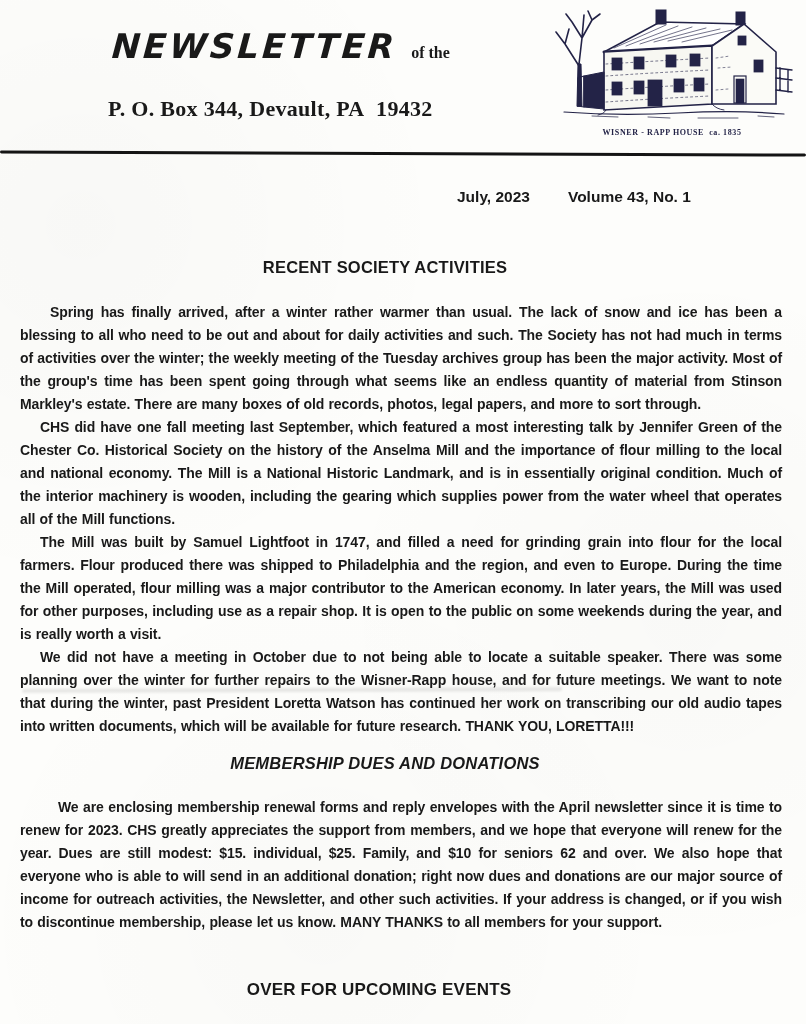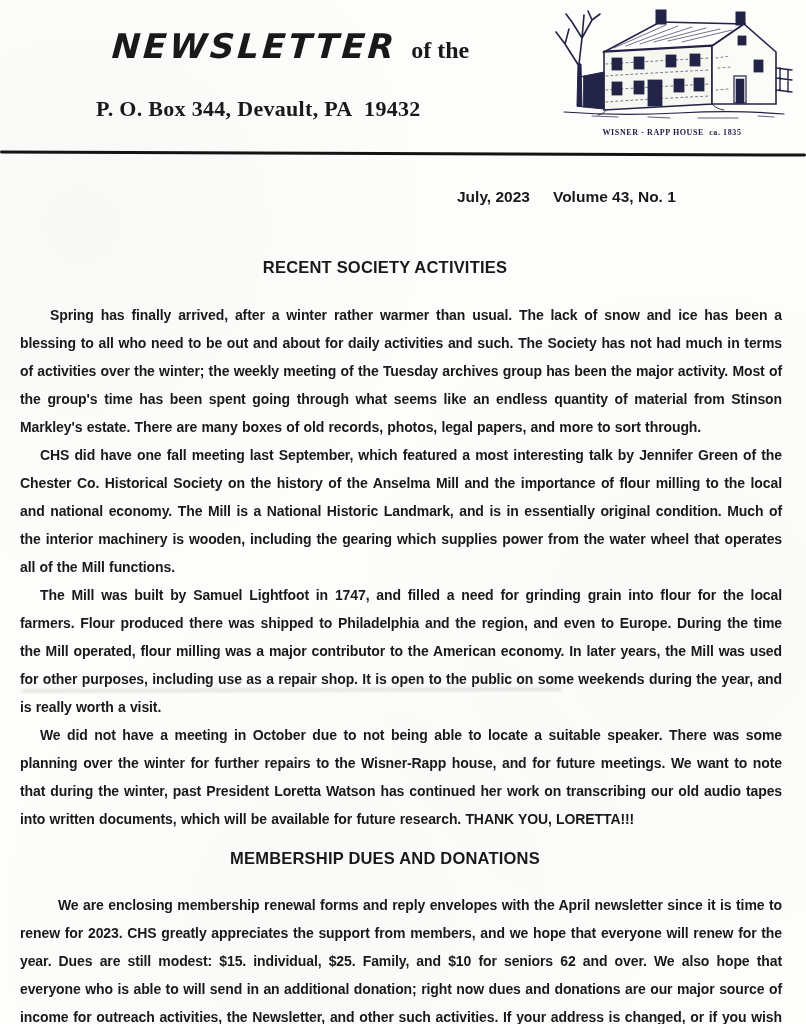"of the" .title-suffix { font-size: 24px -> 16px }
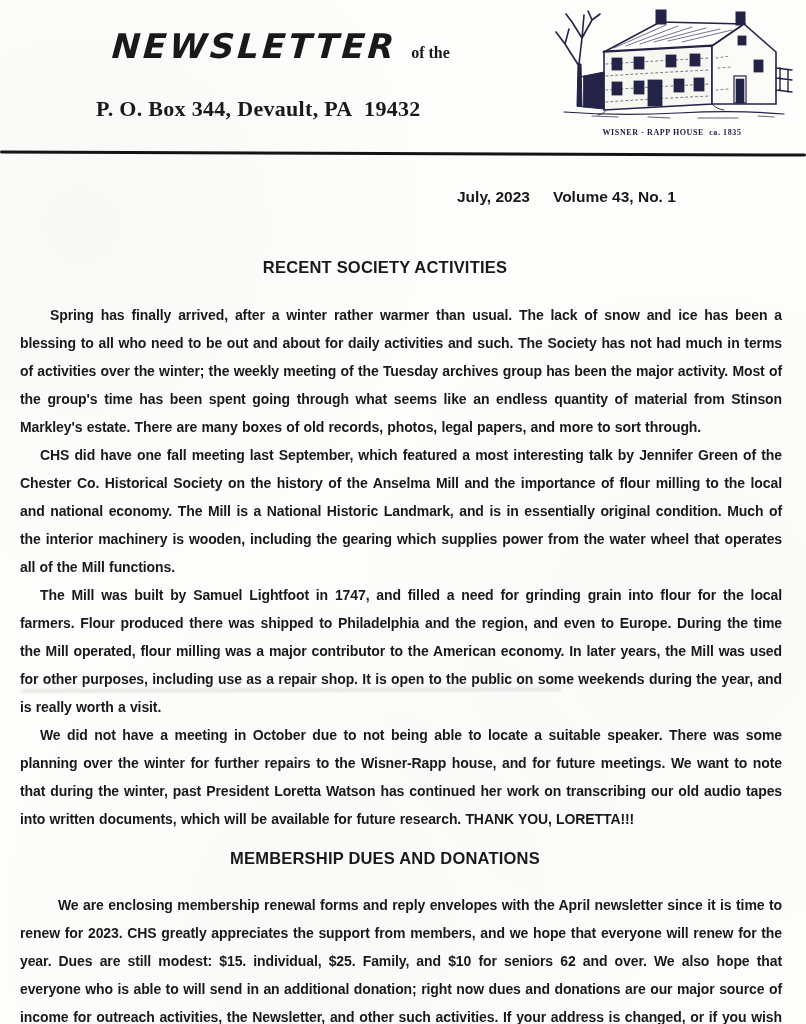"P. O. Box 344, Devault," .address-line { left: 96px -> 108px }
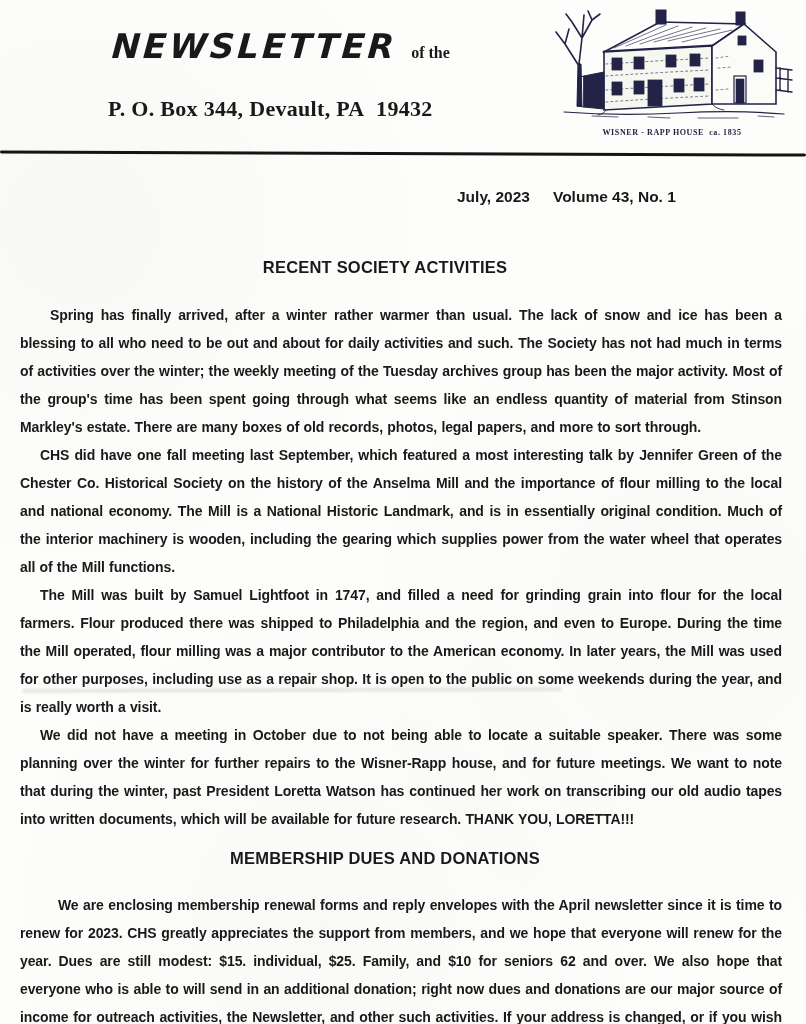"Volume 43, No. 1" .issue-line .volume { margin-left: 23px -> 38px }
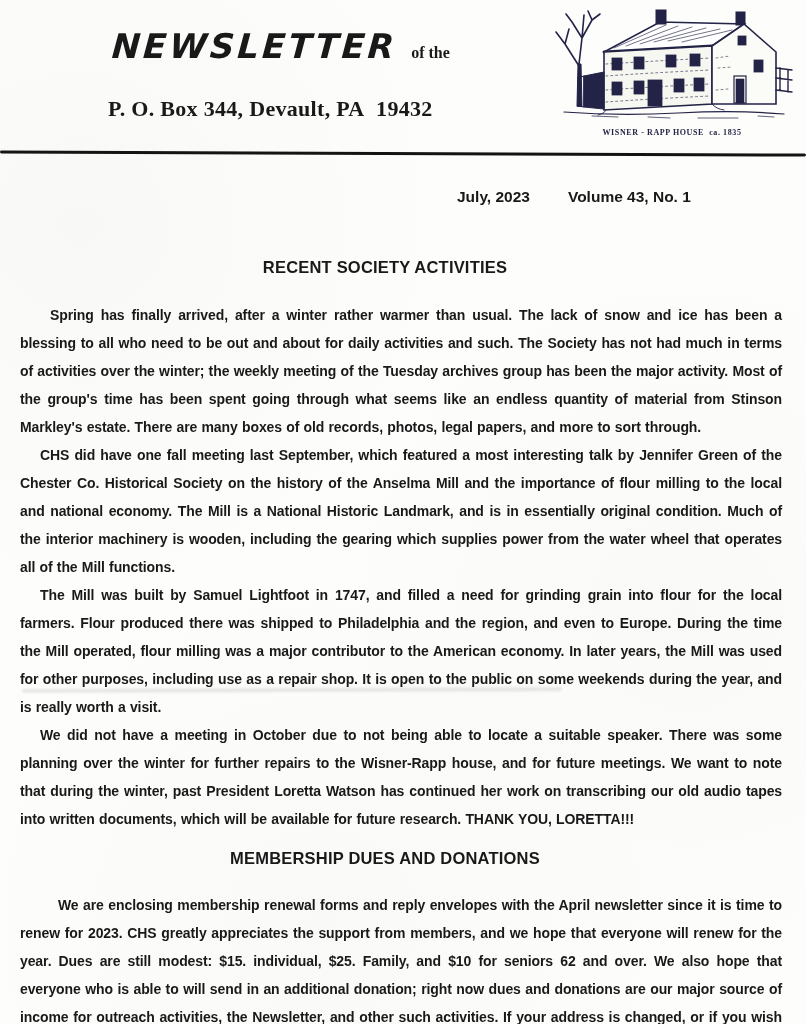"Spring has finally arrived, after" .content p { line-height: 28px -> 23px }
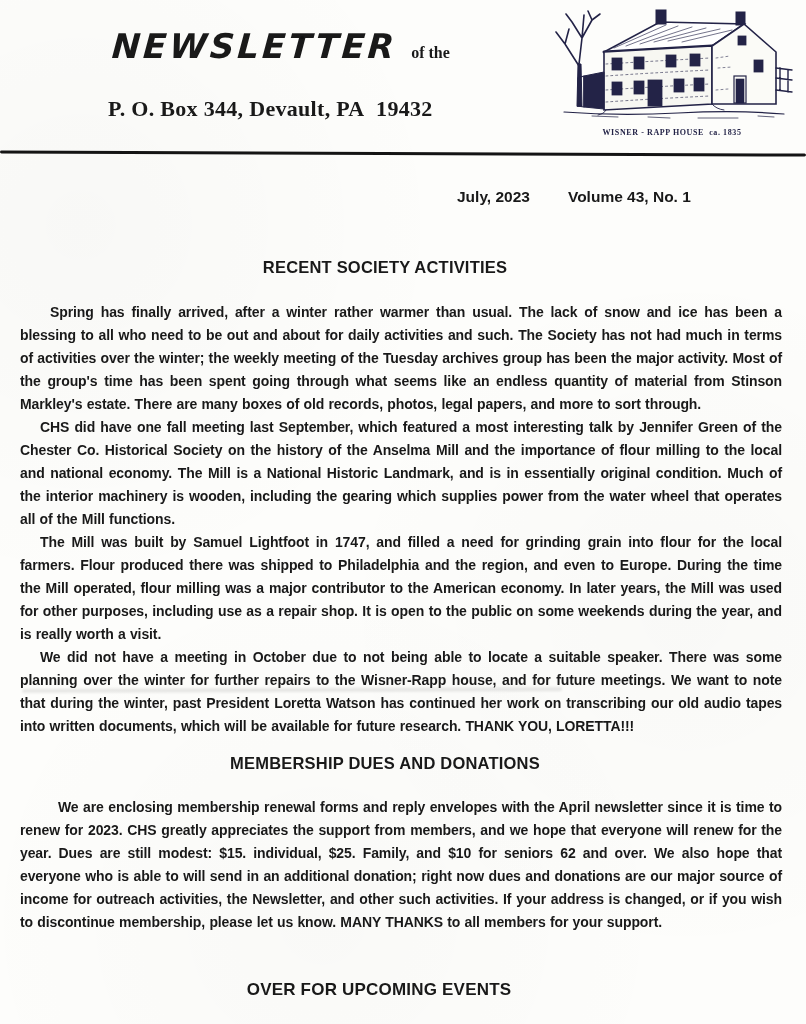"MEMBERSHIP DUES AND DONATIONS" .h2 { font-style: none -> italic }
